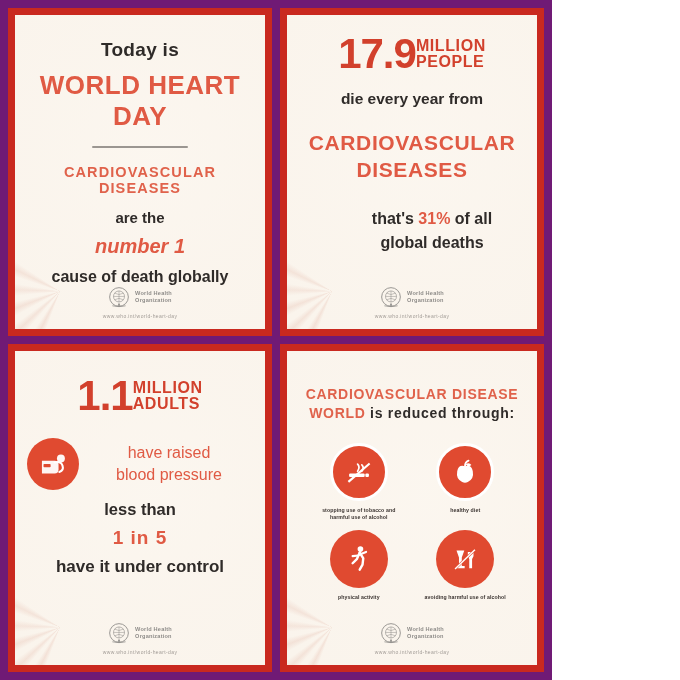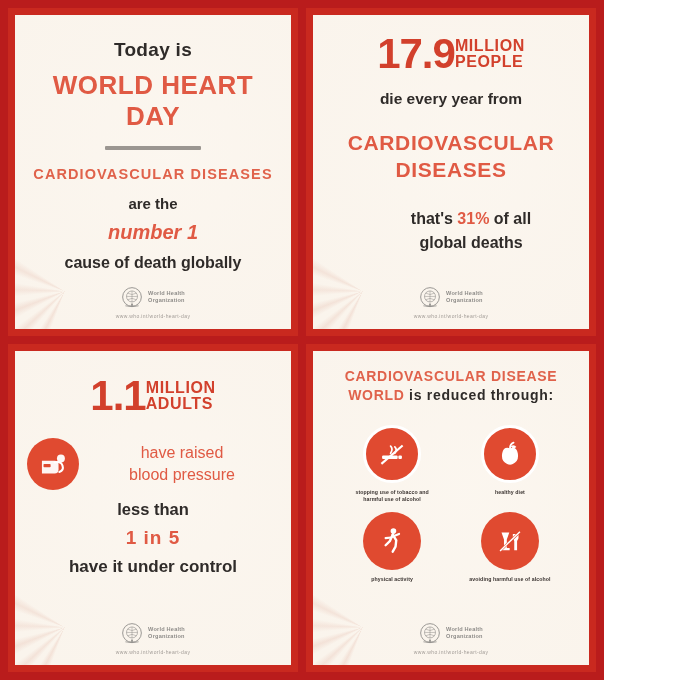"Today is" .grid { background: #b91c1c -> #701a75; width: 604px -> 552px }
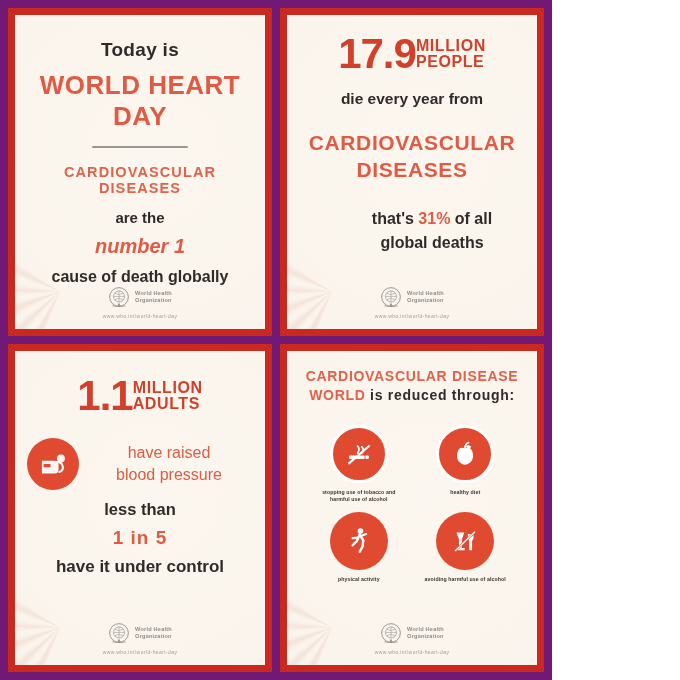"CARDIOVASCULAR DISEASE" .risk-head { margin-top: 6px -> 24px }
